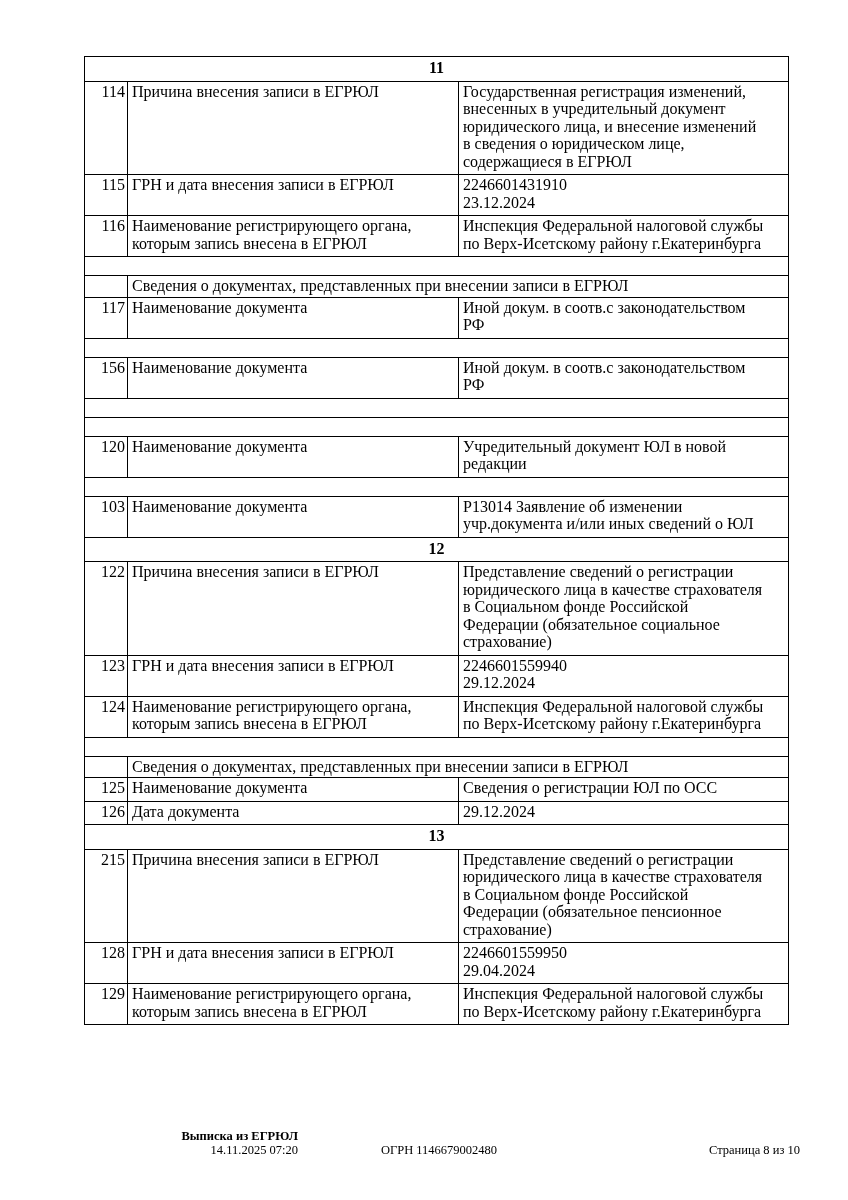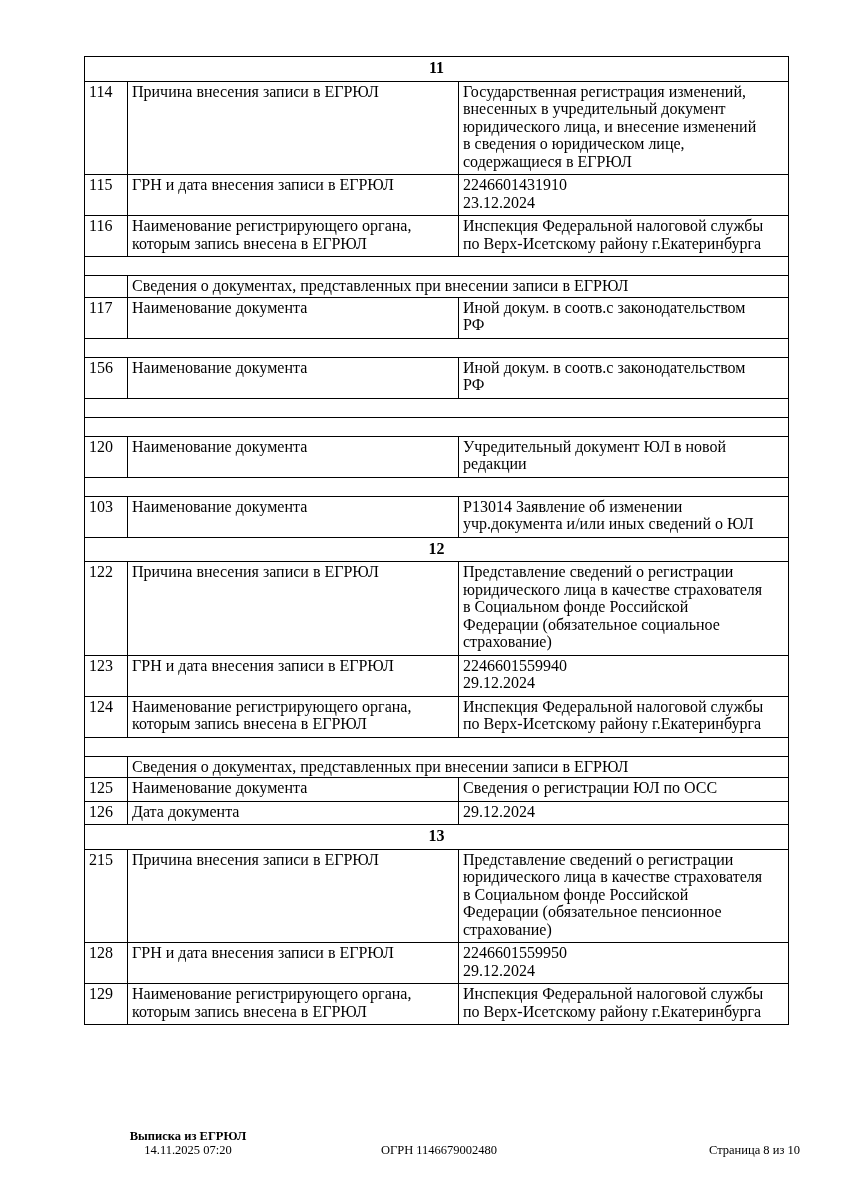"114" td.num-cell { text-align: left -> right }
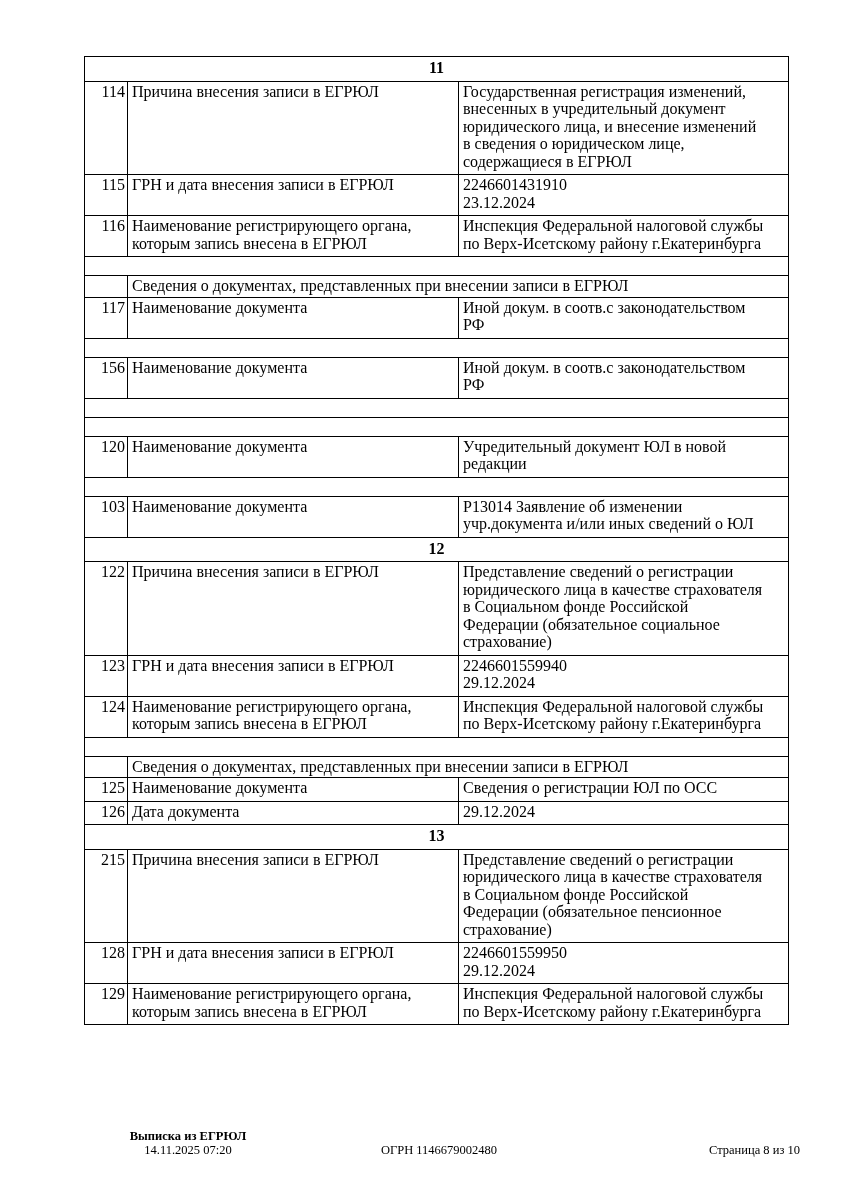"2246601559950" td { text: 29.12.2024 -> 29.04.2024 }
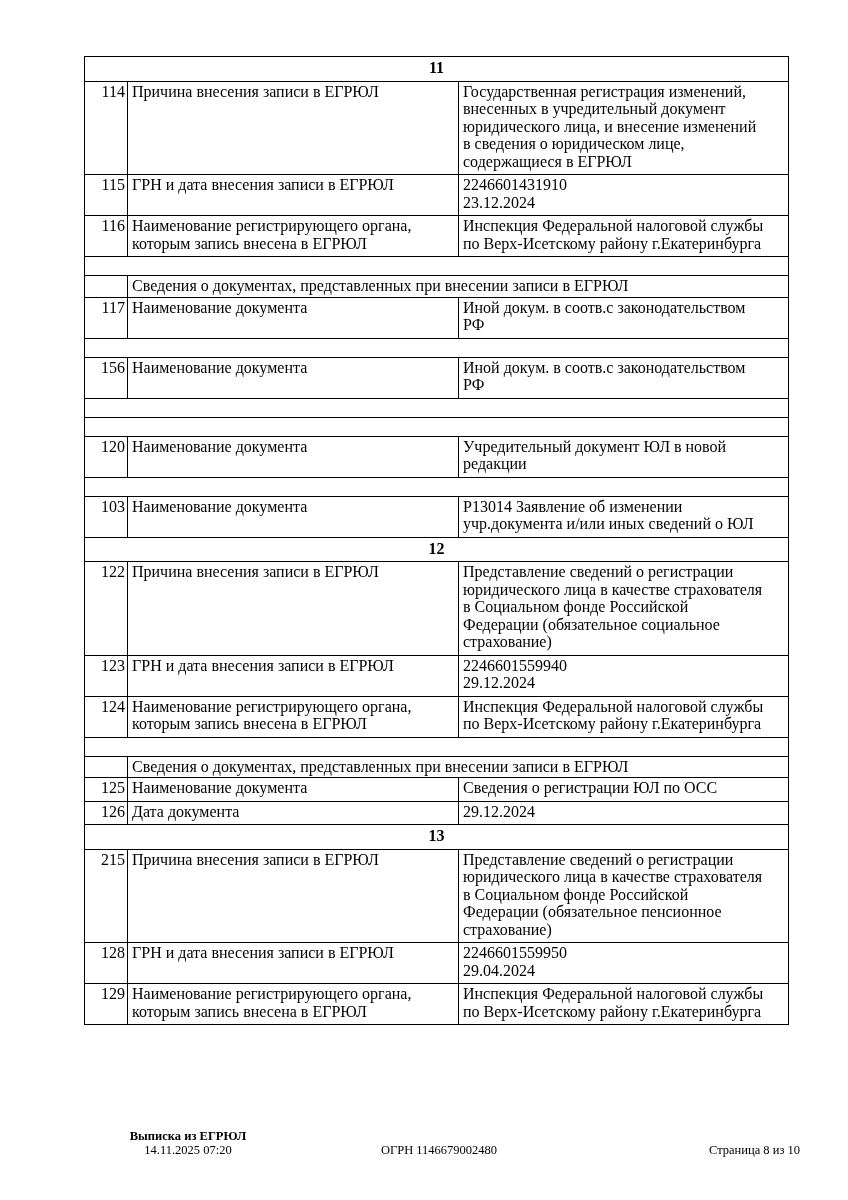"Выписка из ЕГРЮЛ" .footer-left { text-align: center -> right }
